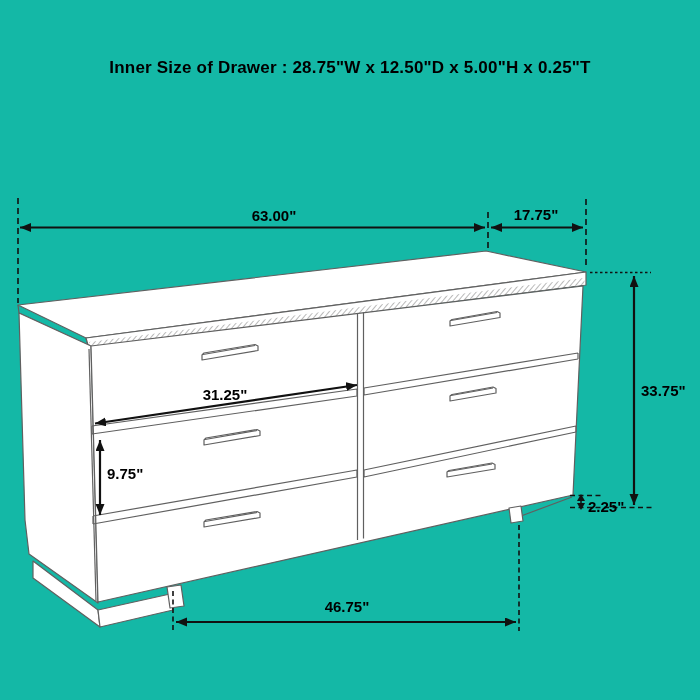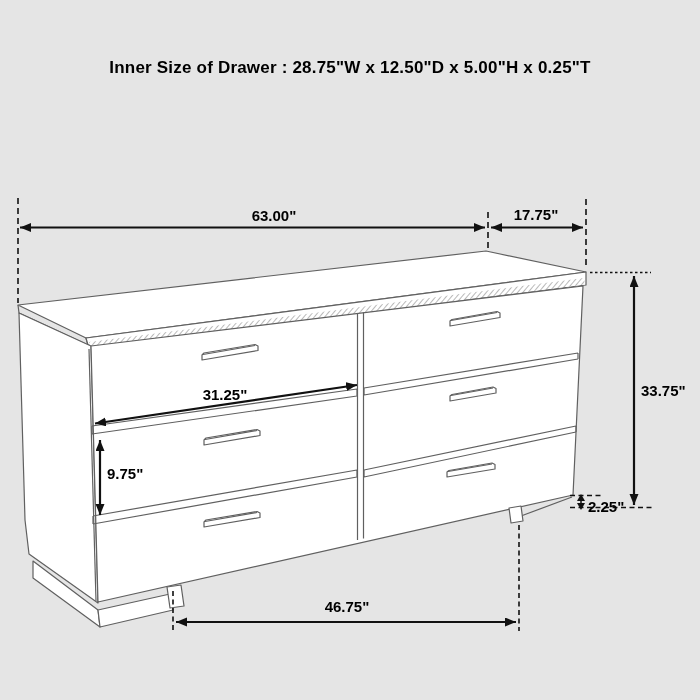"Inner Size of Drawer :" .canvas { background: #e5e5e5 -> #14b8a6 }
